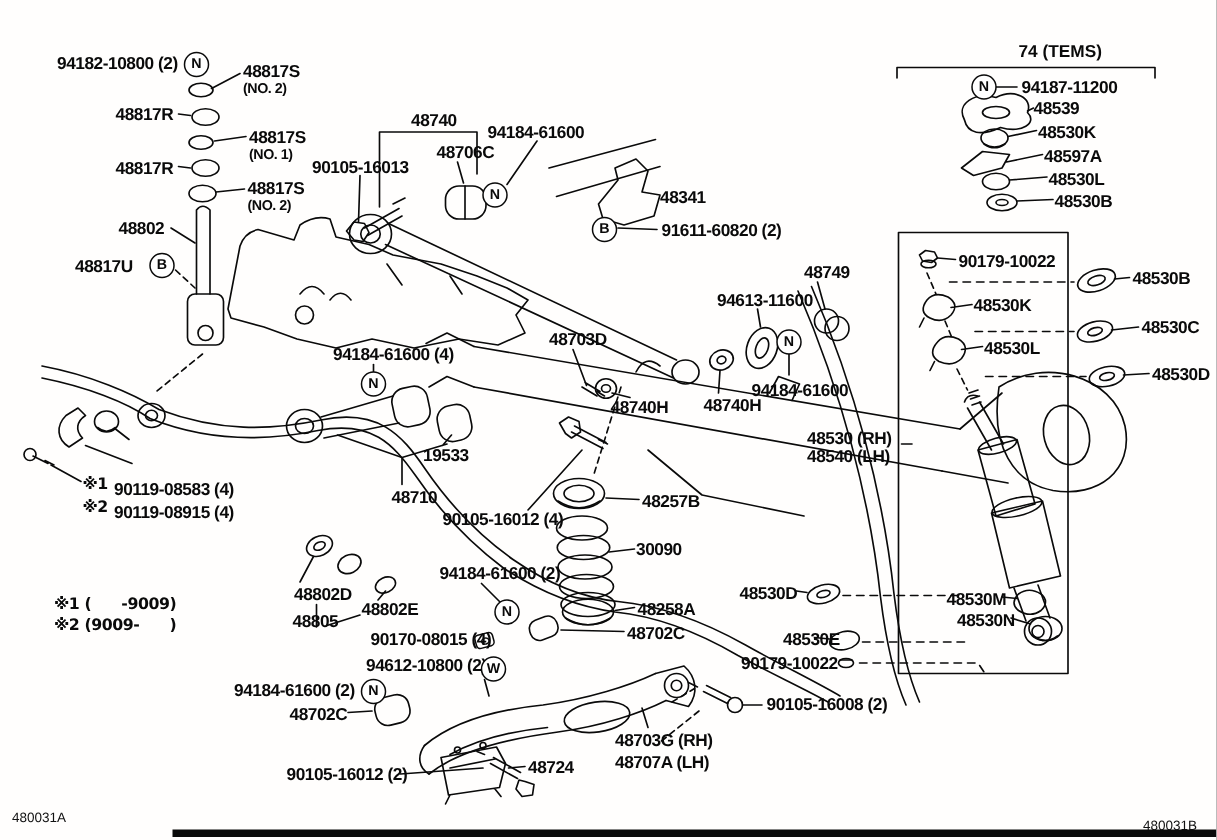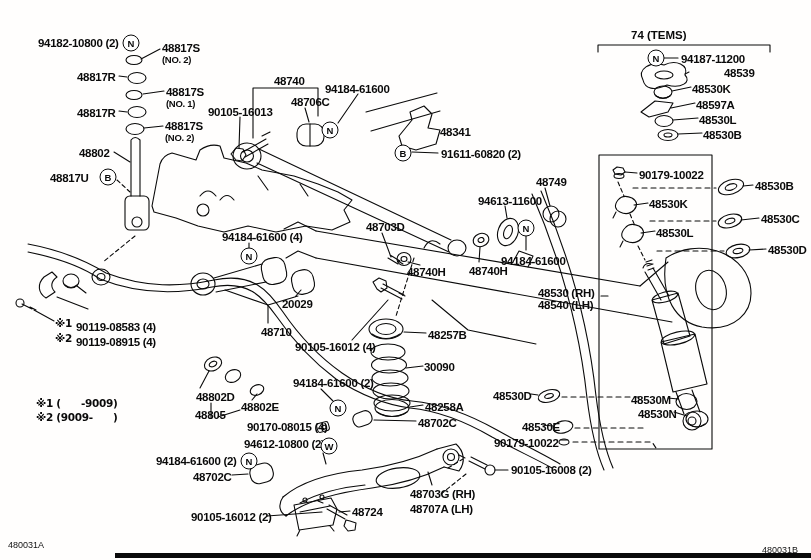"74 (TEMS)" .lbl.header { margin-left: none -> 48px }
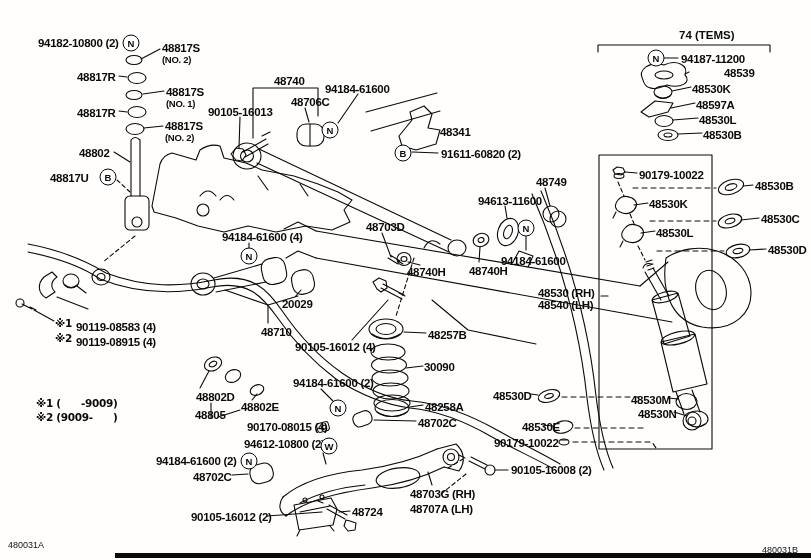"48539" div.lbl { margin-left: 35px -> none }
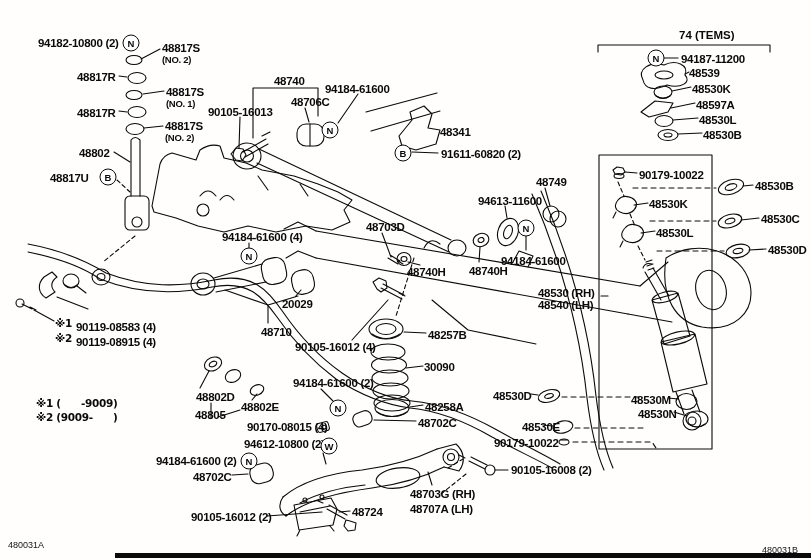"20029" div.lbl { text: 20029 -> 19533 }
